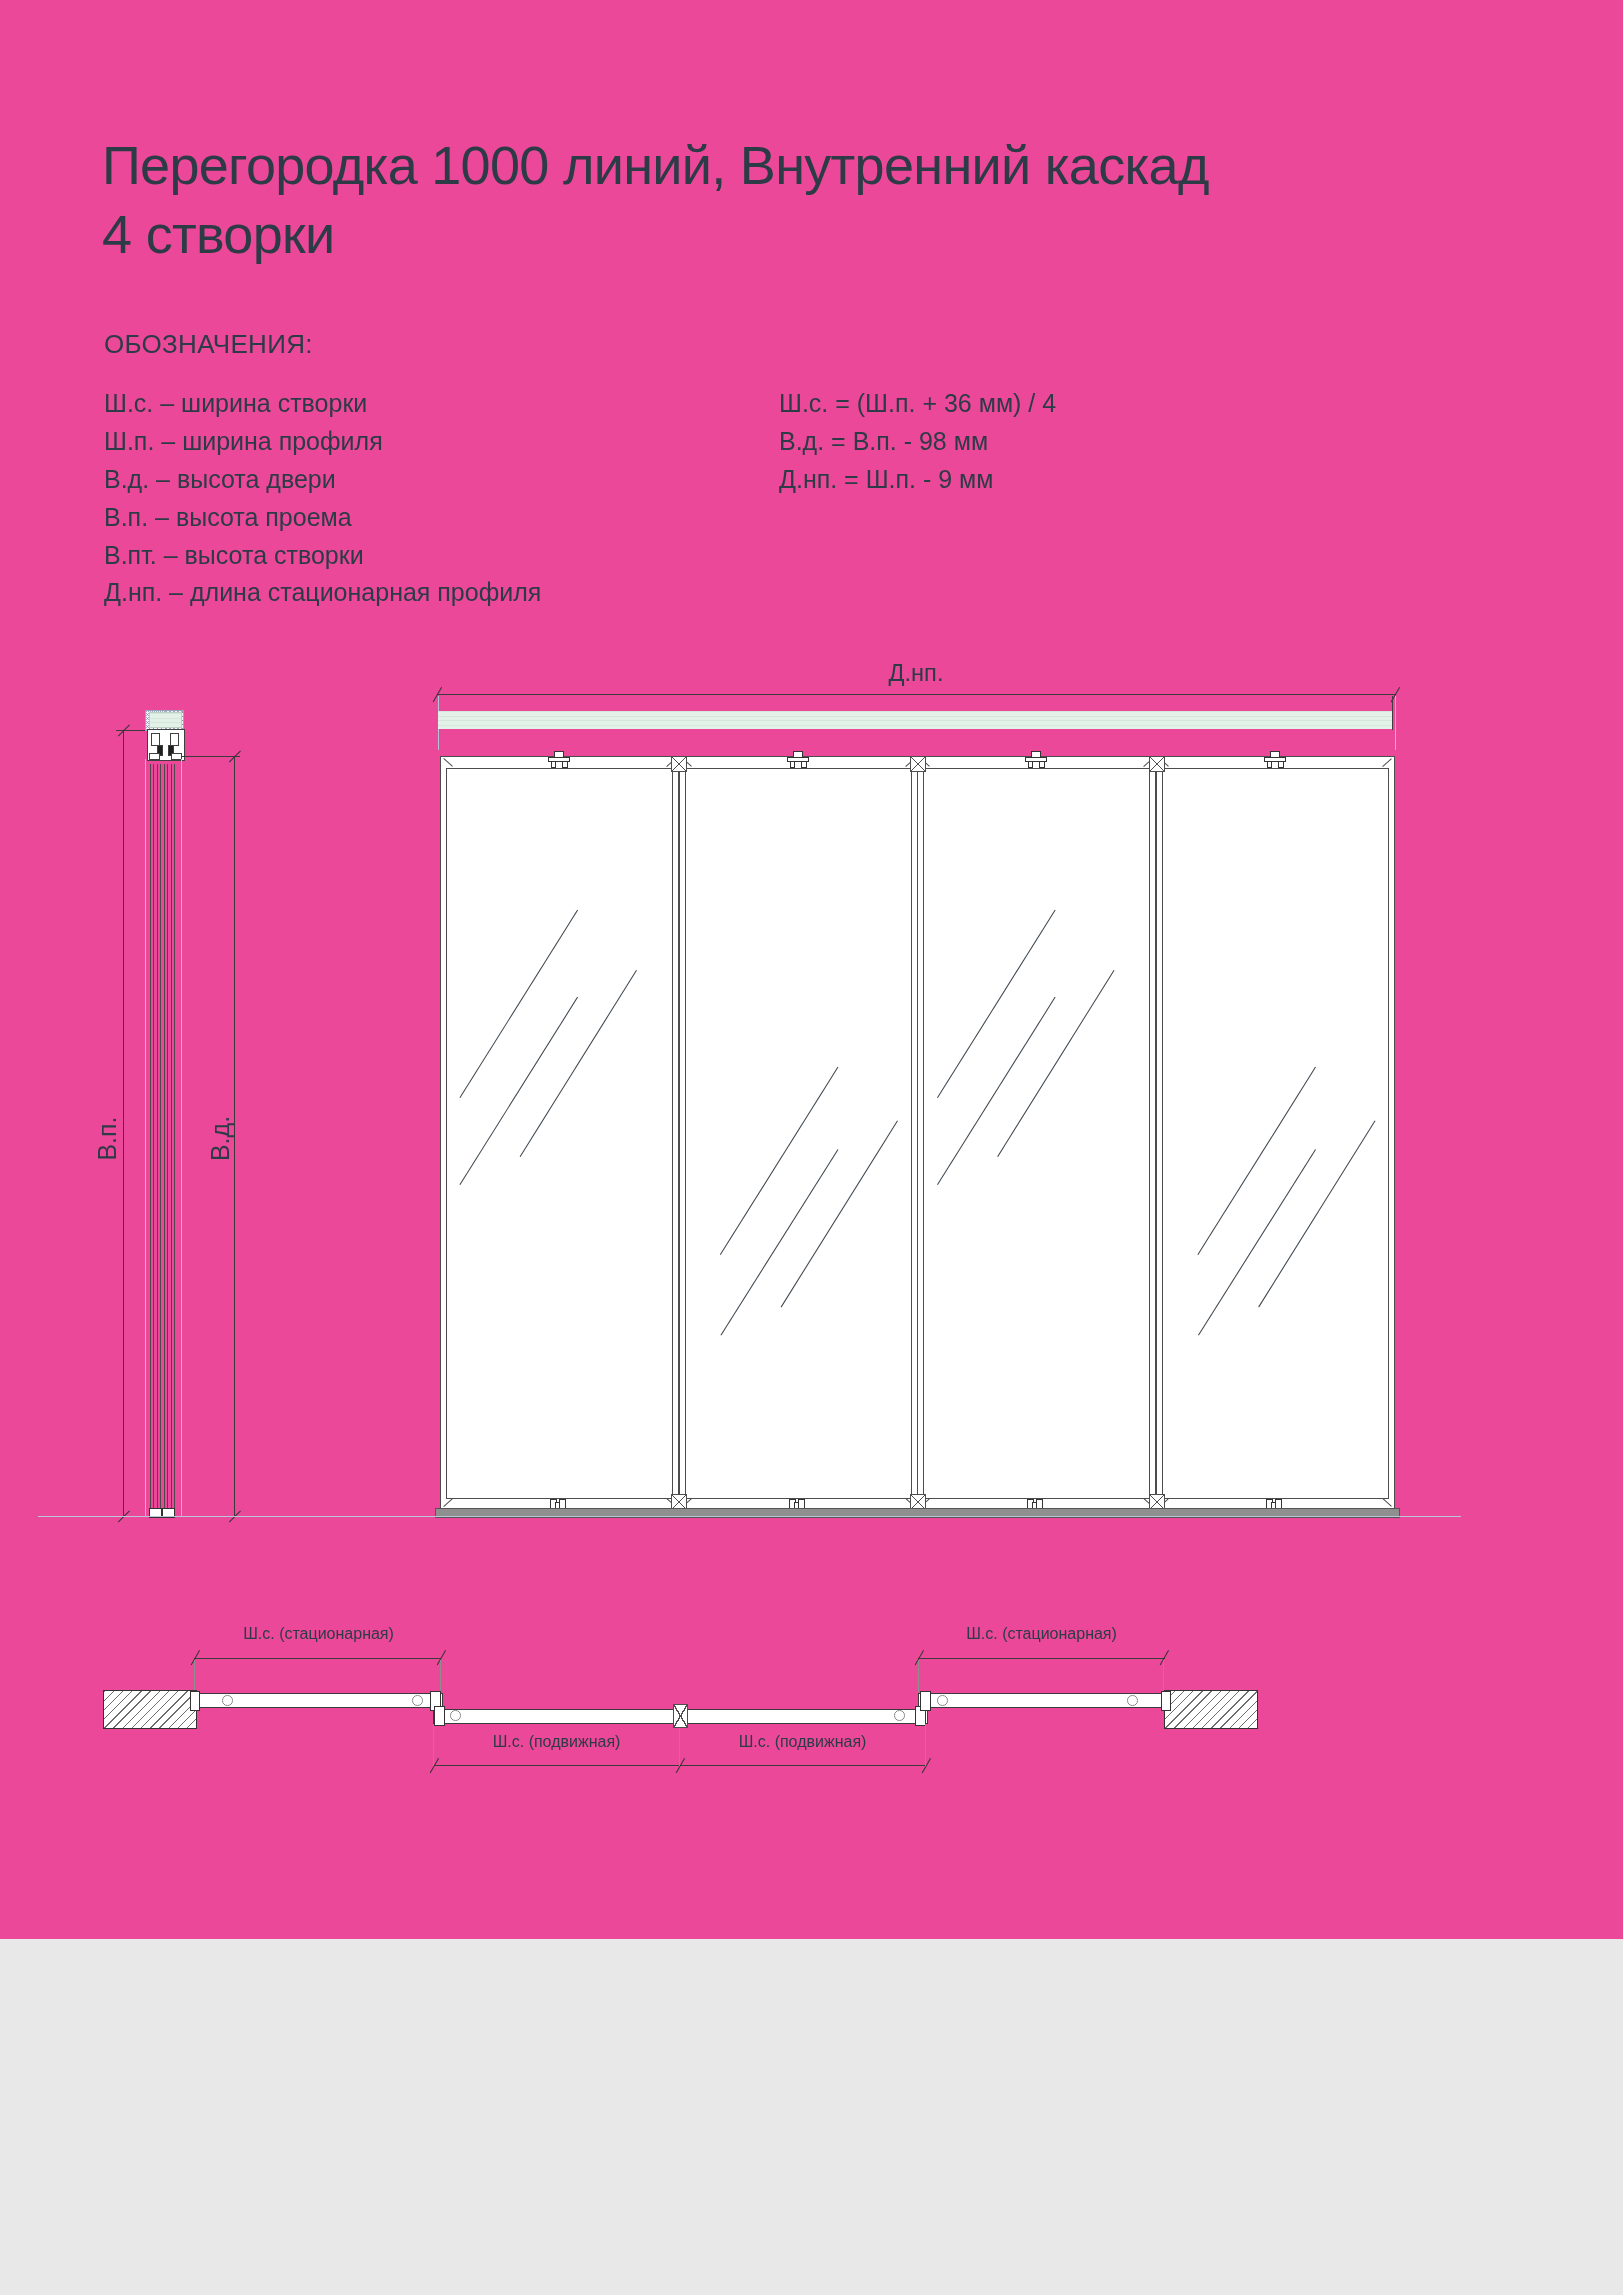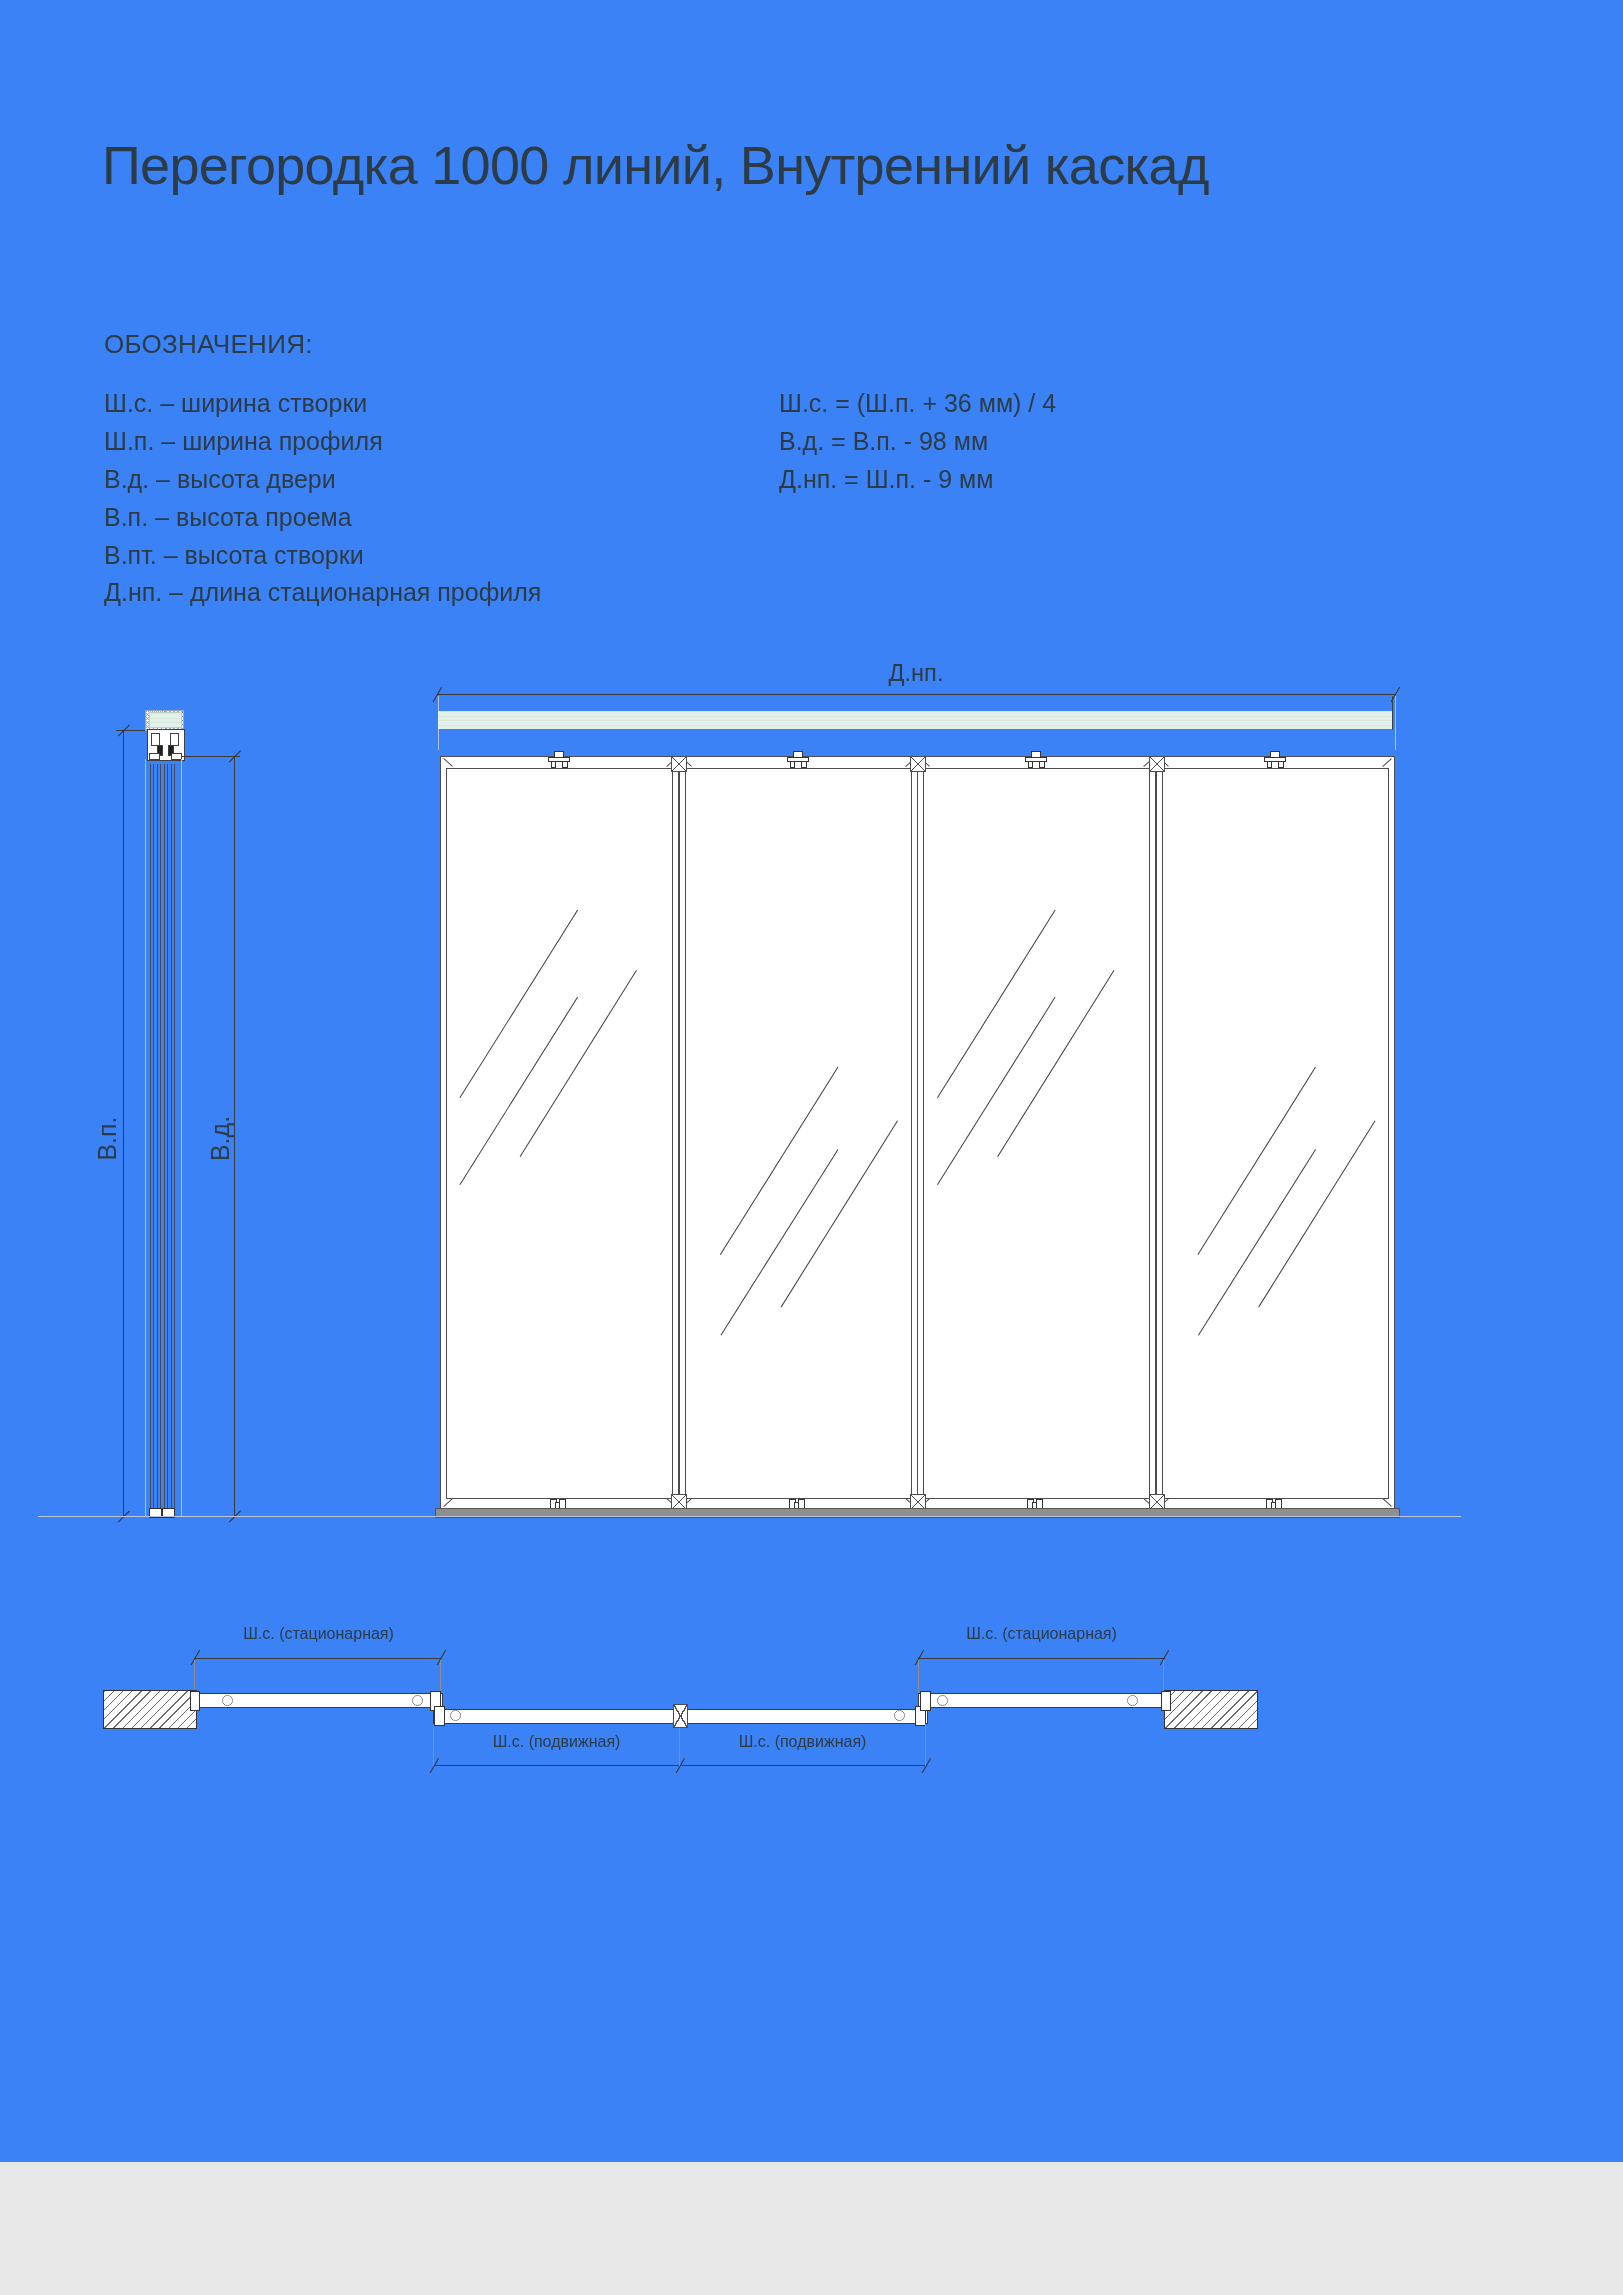"Перегородка 1000 линий, Внутренний" .page { background: #3b82f6 -> #ec4899; height: 2162px -> 1939px }
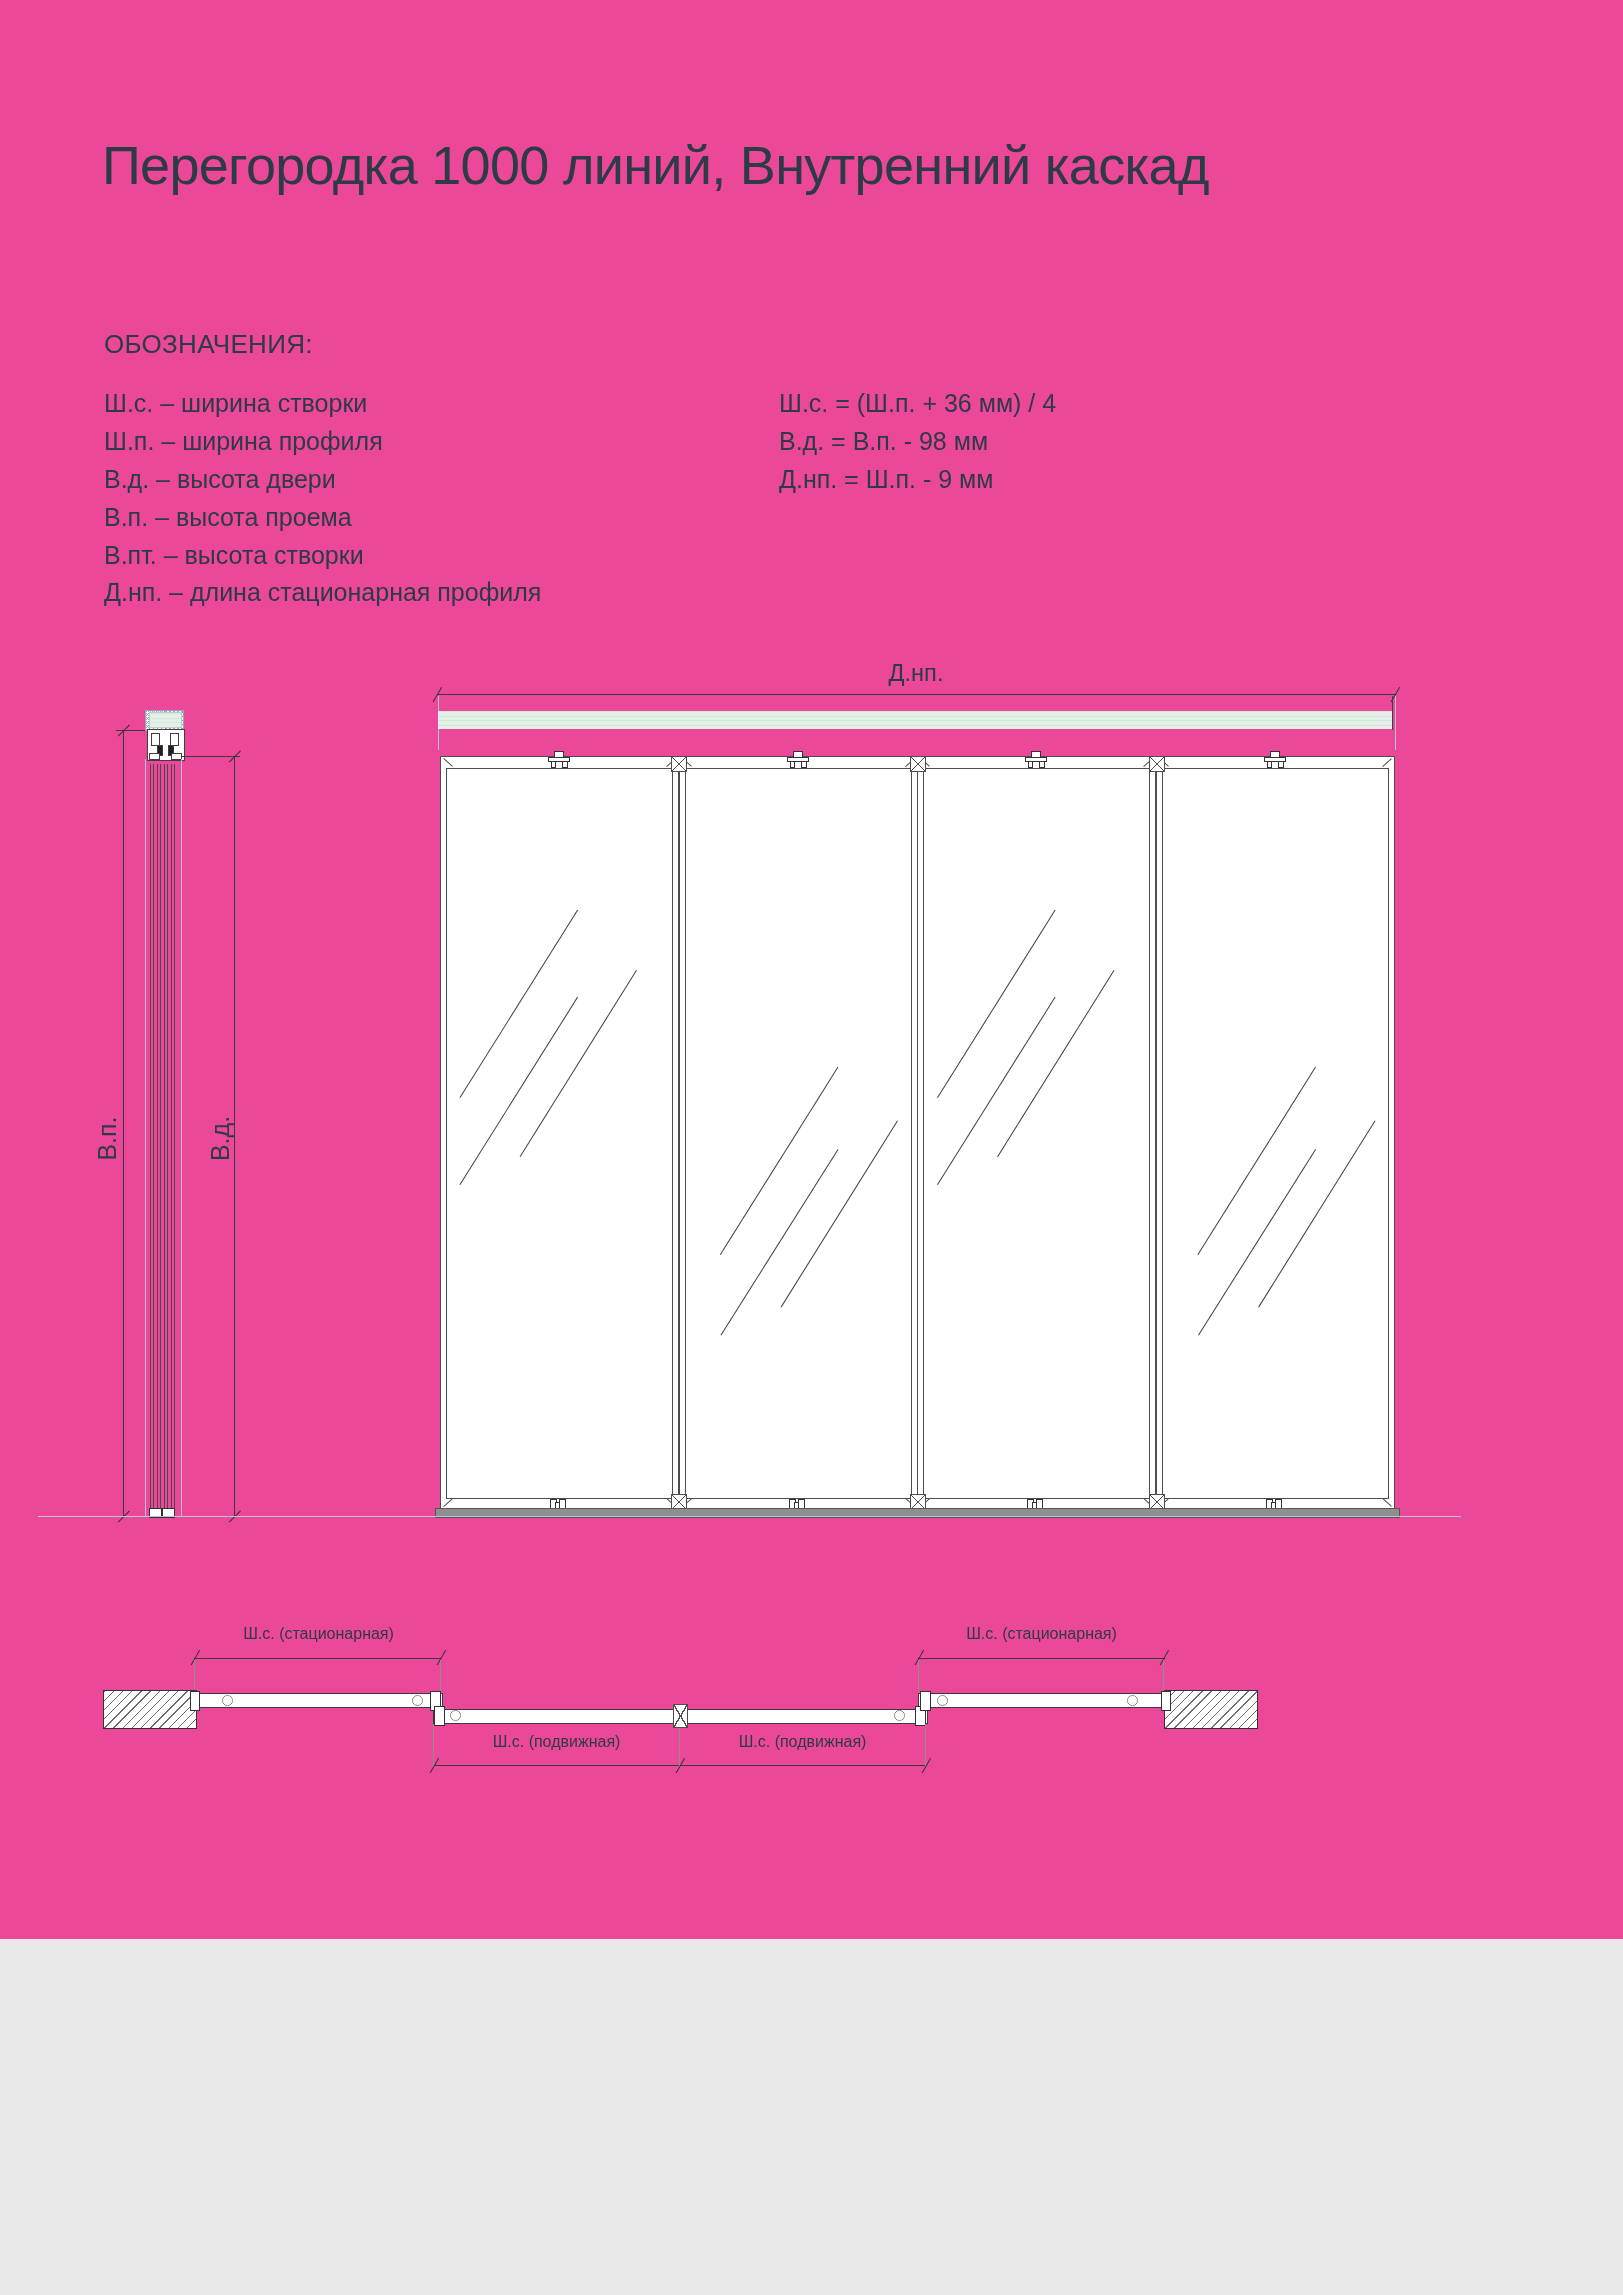"4 створки" div { html: none -> <div>4 створки</div> }
